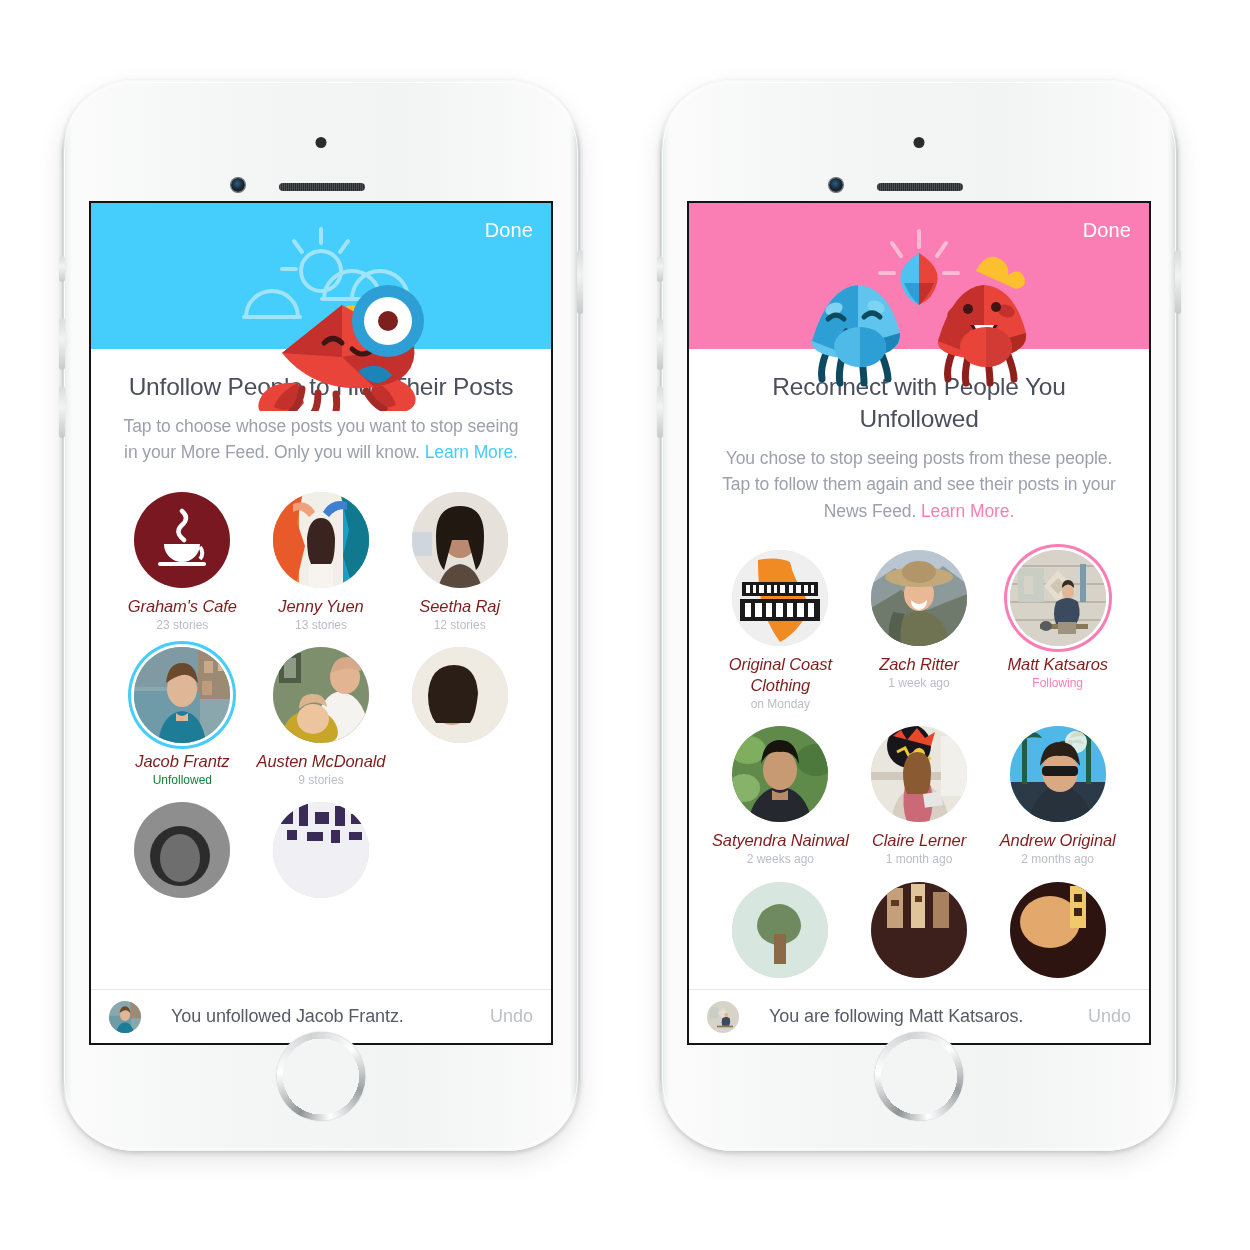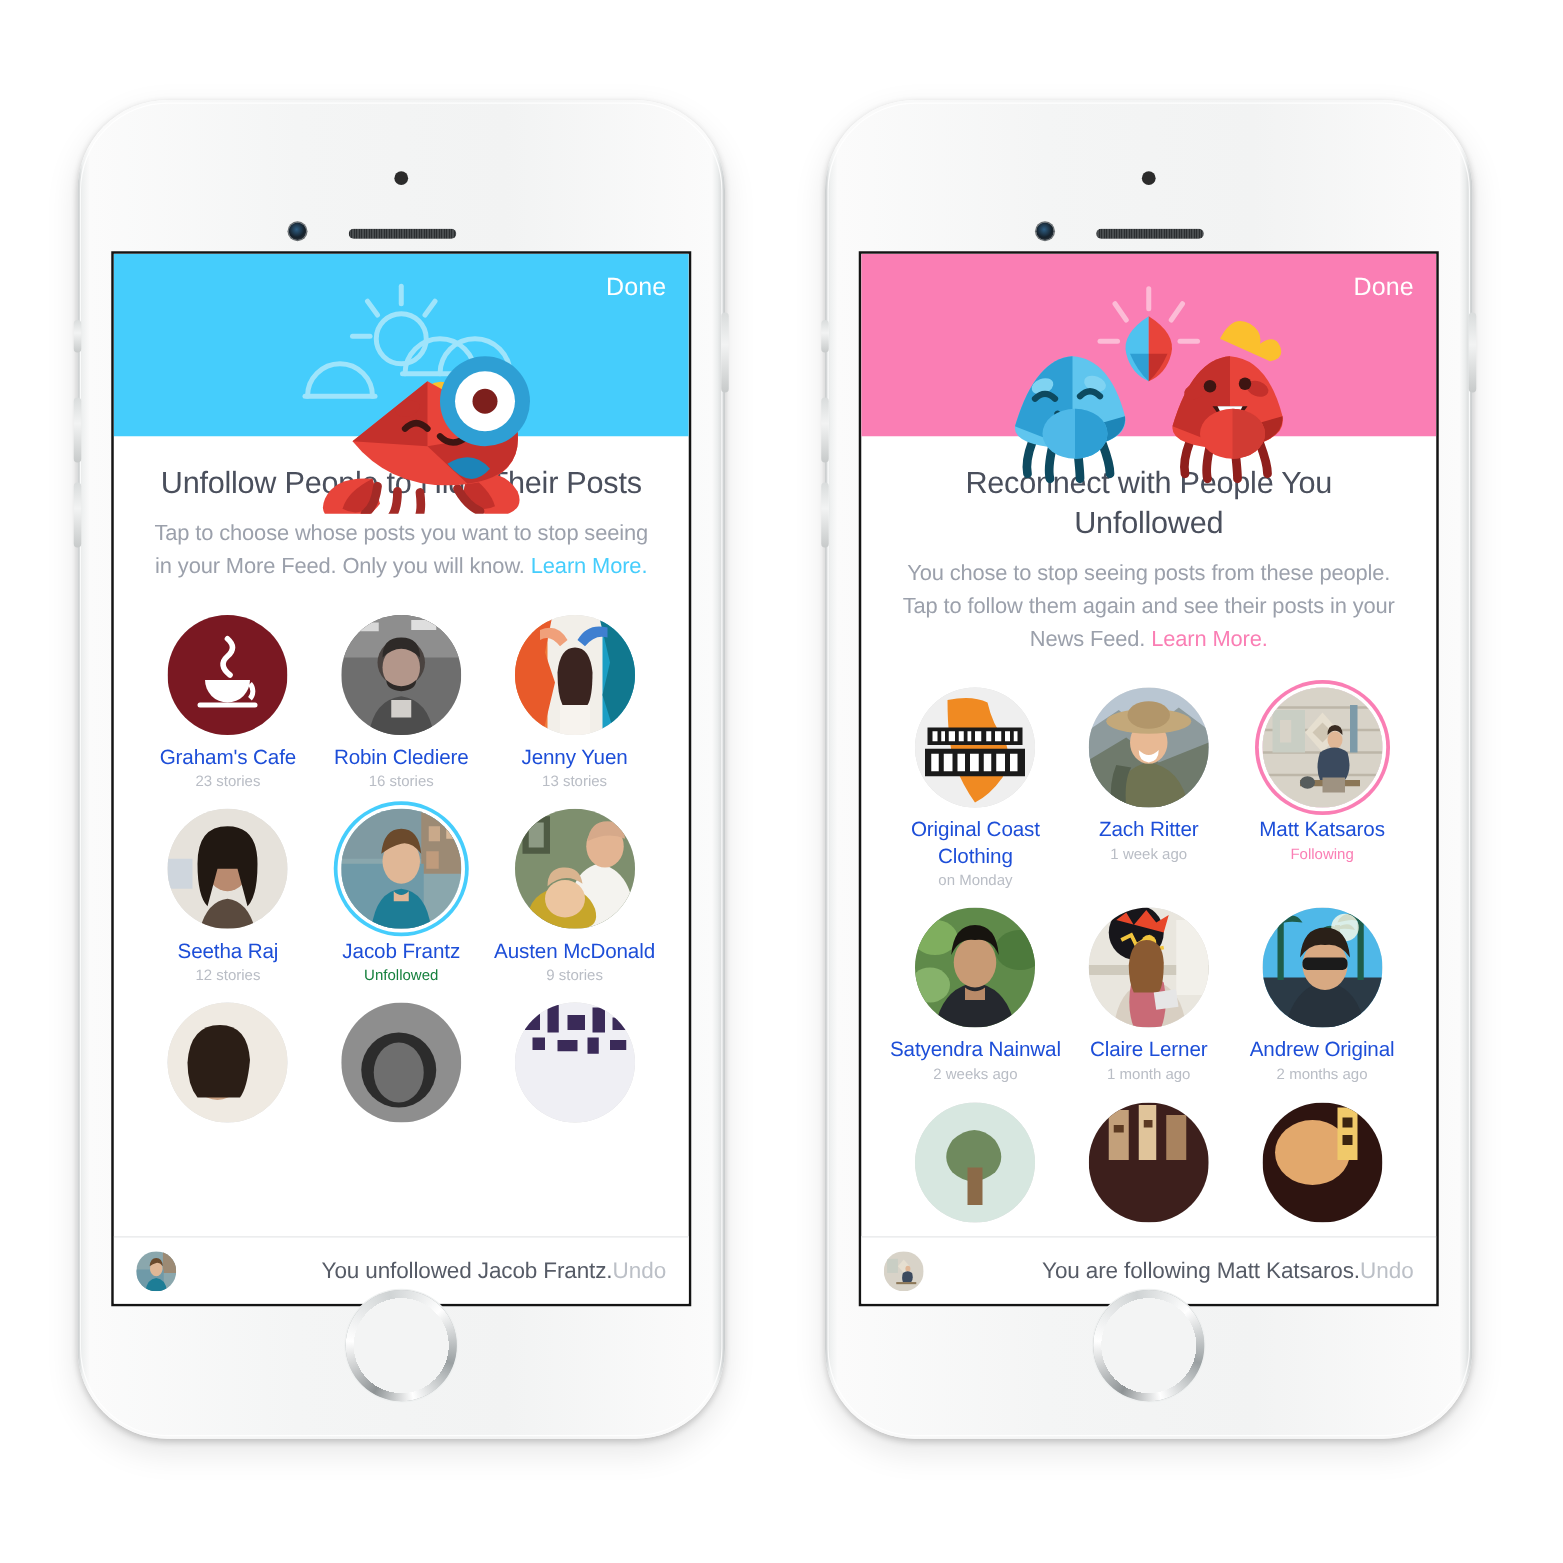"Graham's Cafe" .cell-name { color: #1d4ed8 -> #7f1d1d; font-style: none -> italic }
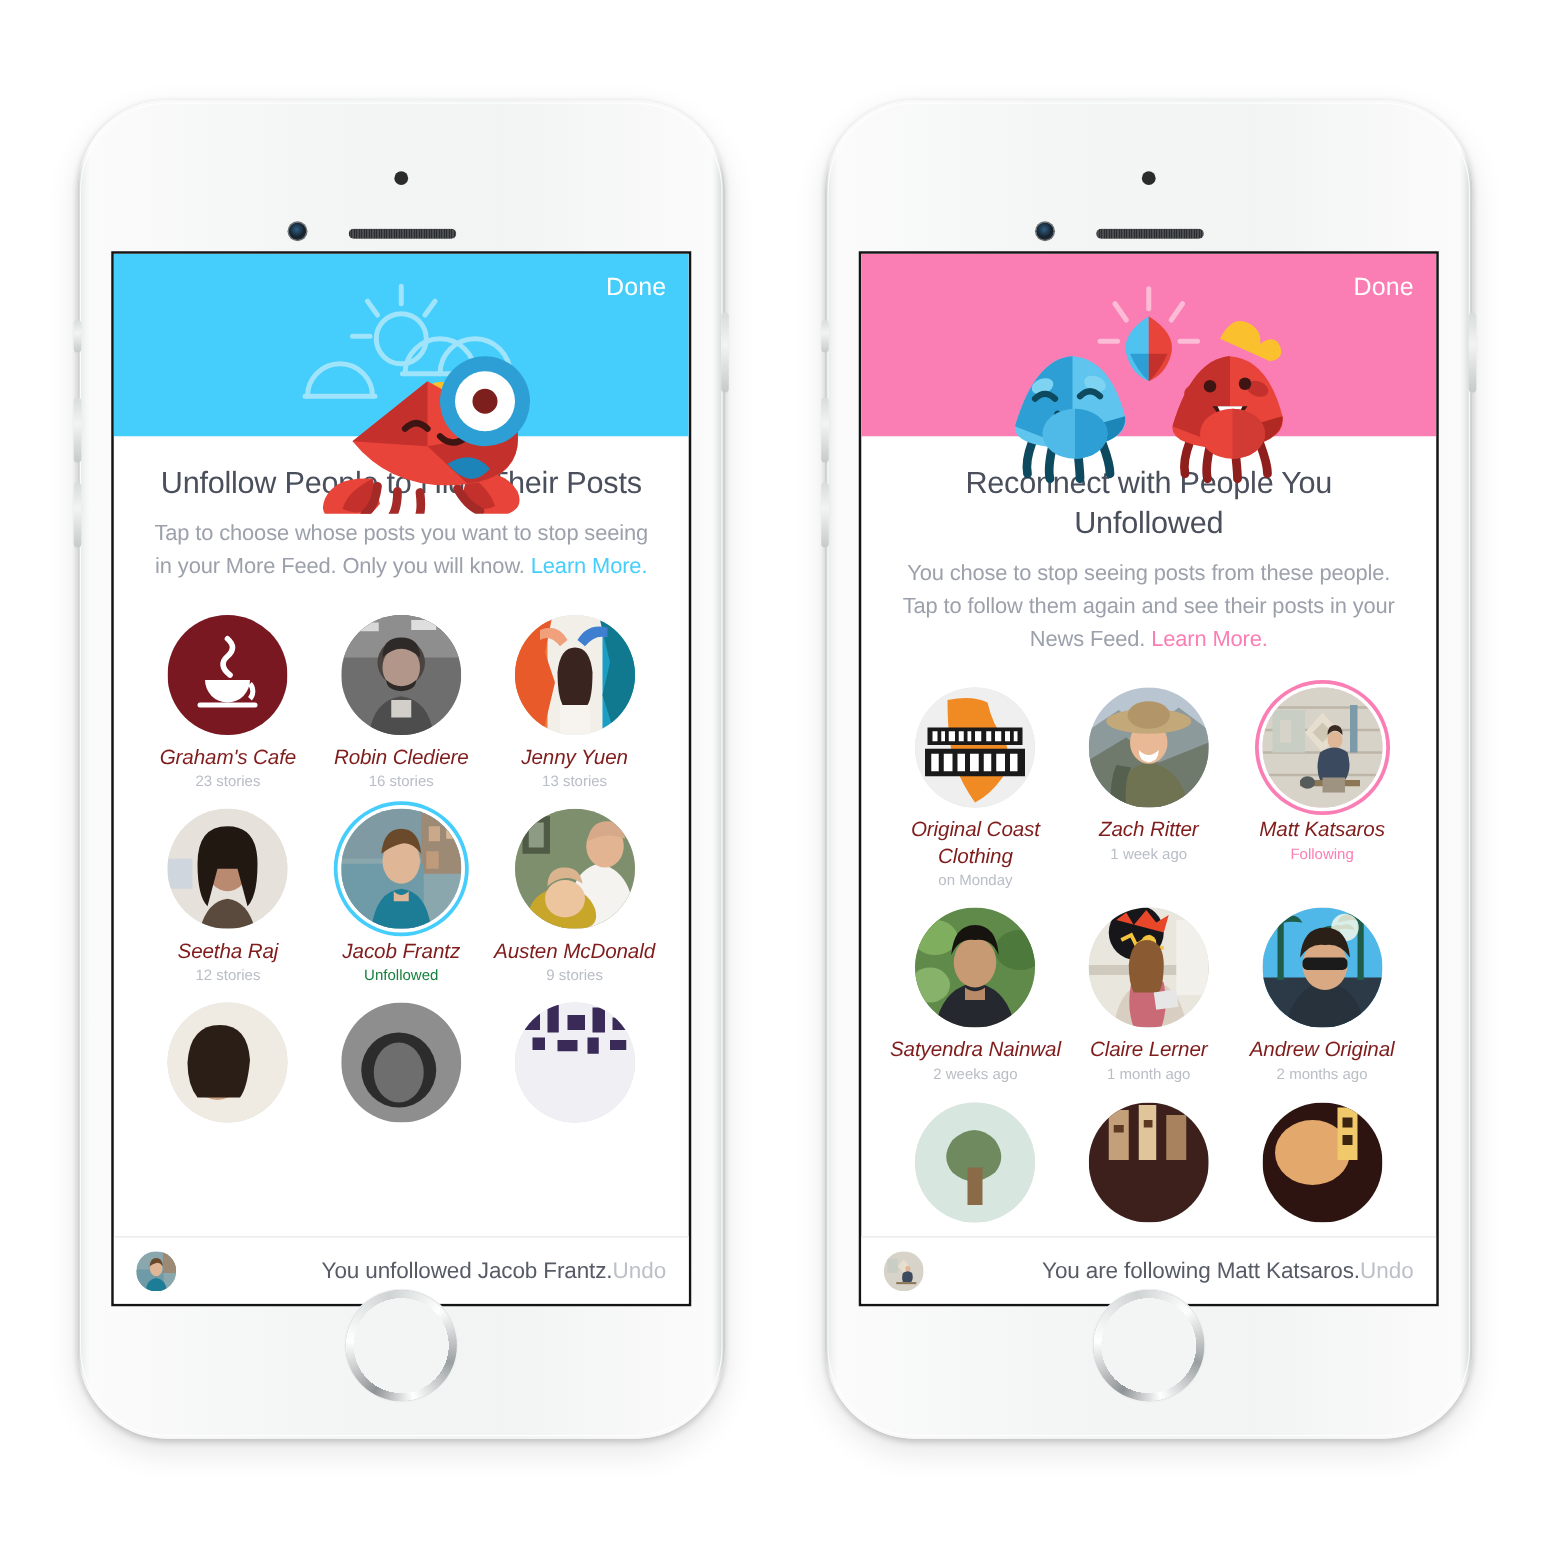"Robin Clediere" div.cell { html: <div> <div> <div> <svg> <rect></rect> <rect></rect> <rect></rect> <rect></rect> <circle></circle> <ellipse></ellipse> <path></path> <path></path> <path></path> <path></path> </svg> </div> </div> <div>Robin Clediere</div> <div>16 stories</div> </div> -> none }
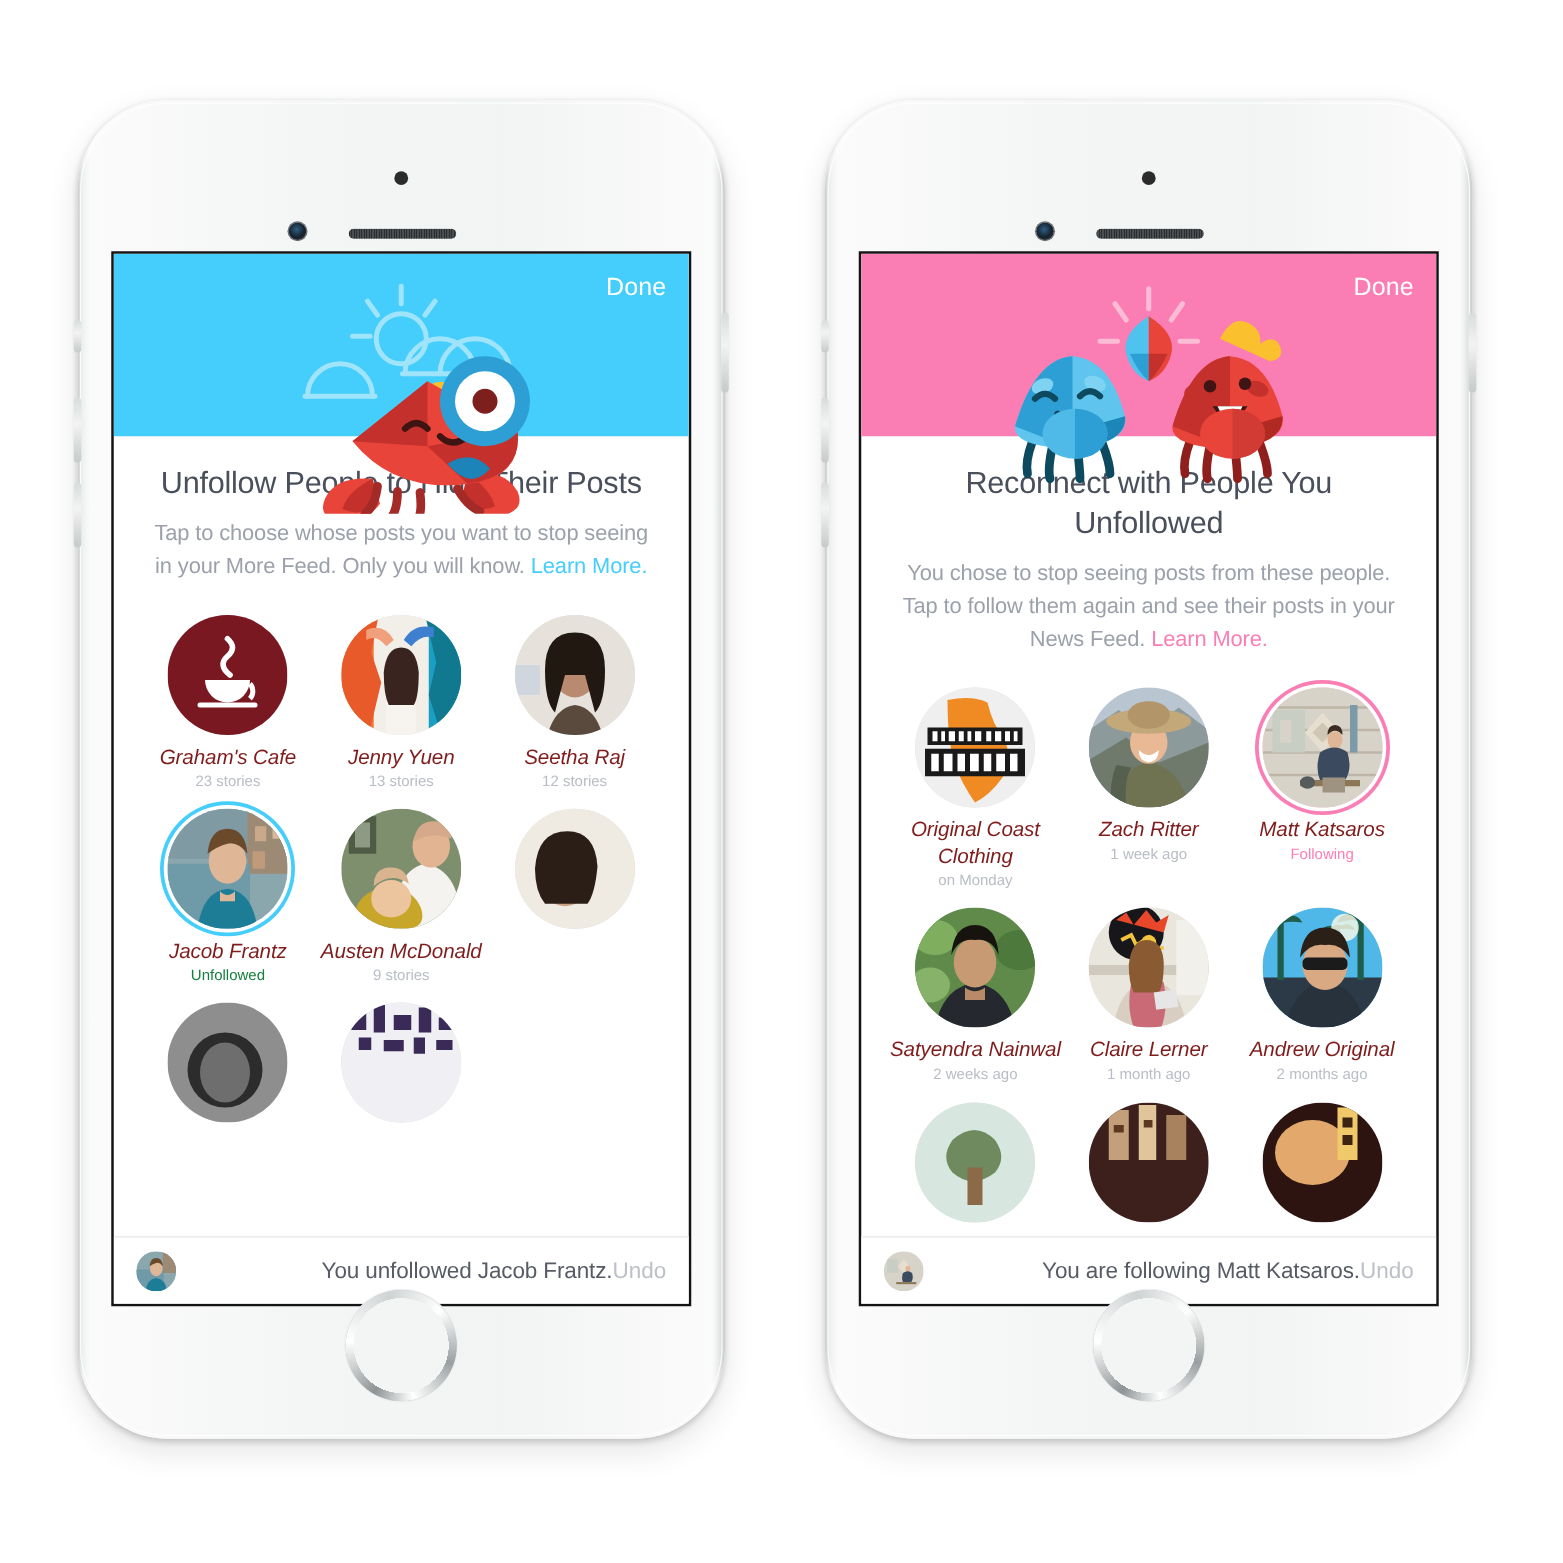"You unfollowed Jacob Frantz." .toast-text { margin-left: 10px -> 30px; text-align: right -> none }
